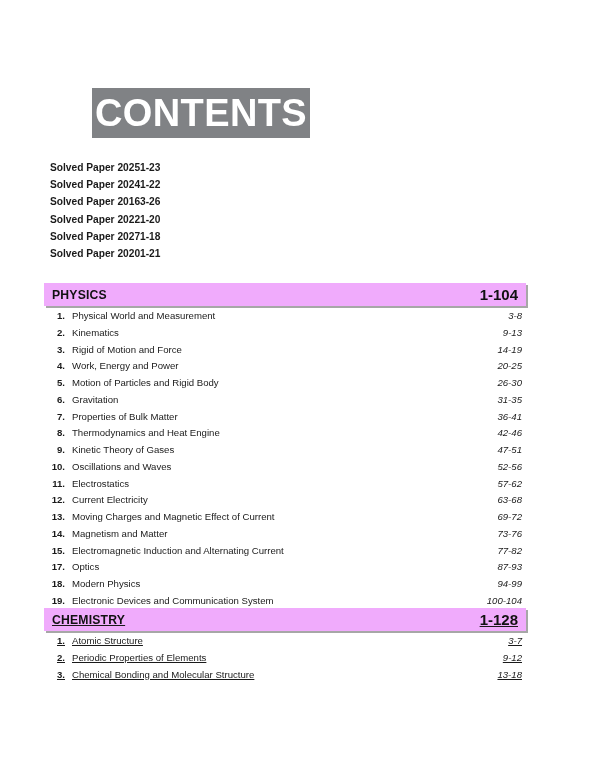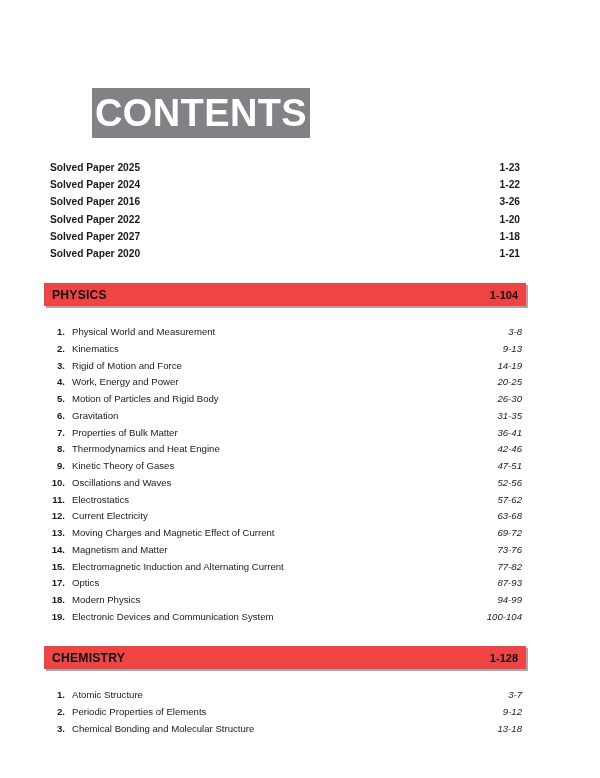"Solved Paper 2025" .paper-row { justify-content: space-between -> none }
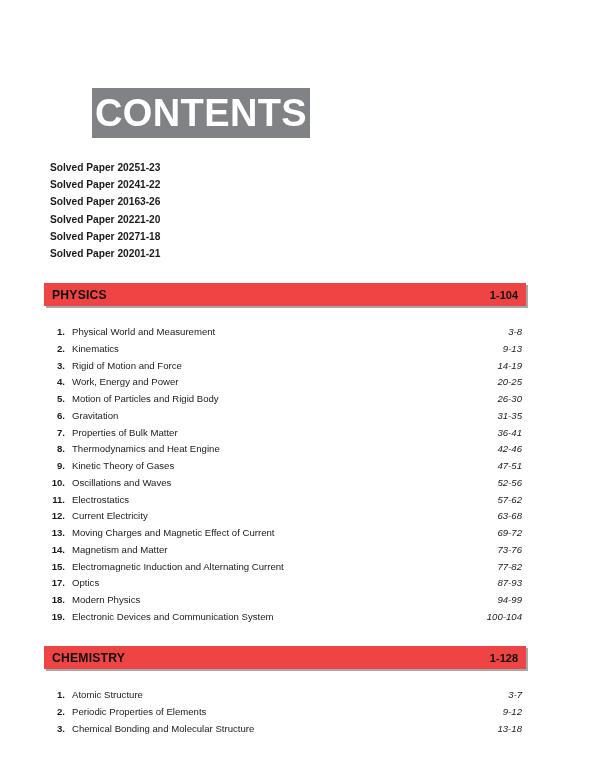"PHYSICS" .section-header { background: #ef4444 -> #f0abfc }
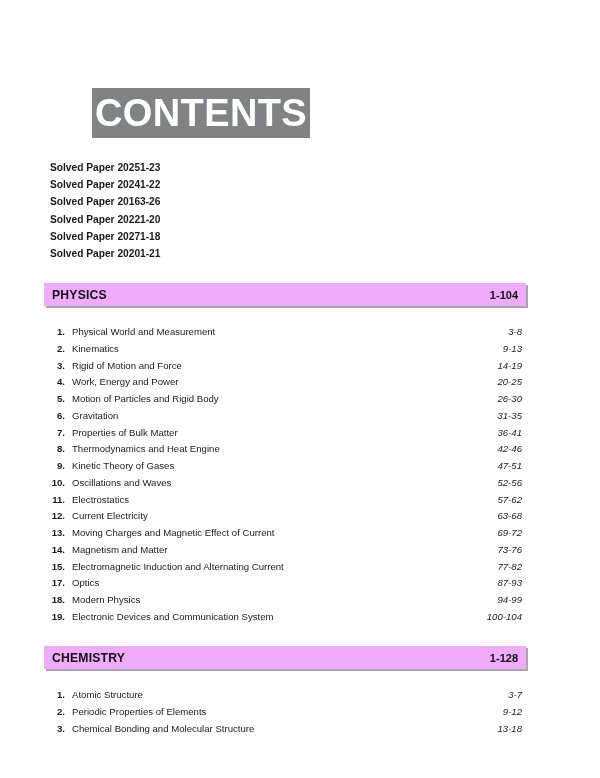"1-104" .section-header .section-pages { font-size: 11px -> 15px }
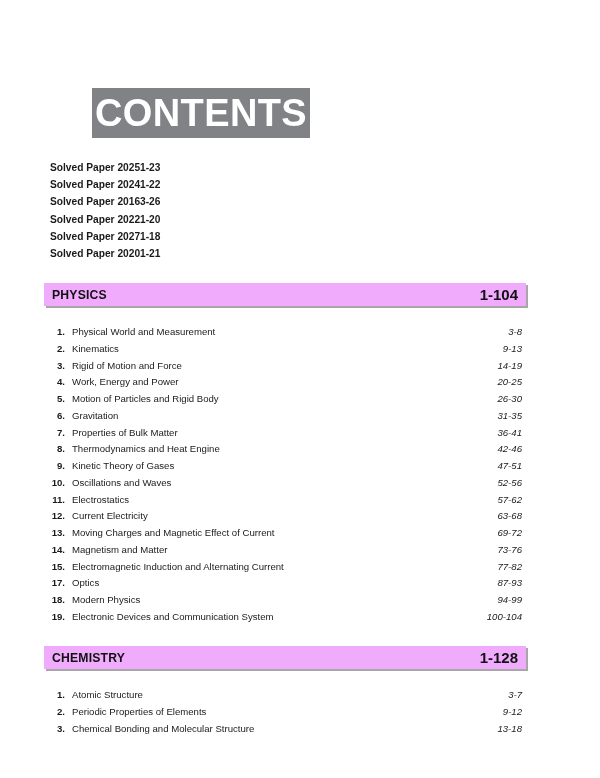"Physical World and Measurement" .chapter-row .ch-title { margin-top: 16px -> none }
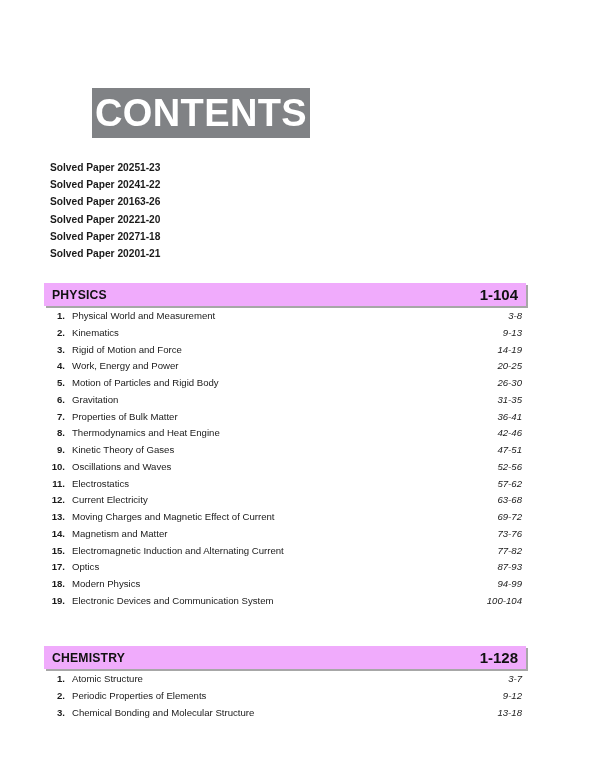"CHEMISTRY" #section-chemistry { text-decoration: none -> underline; top: 646px -> 608px }
